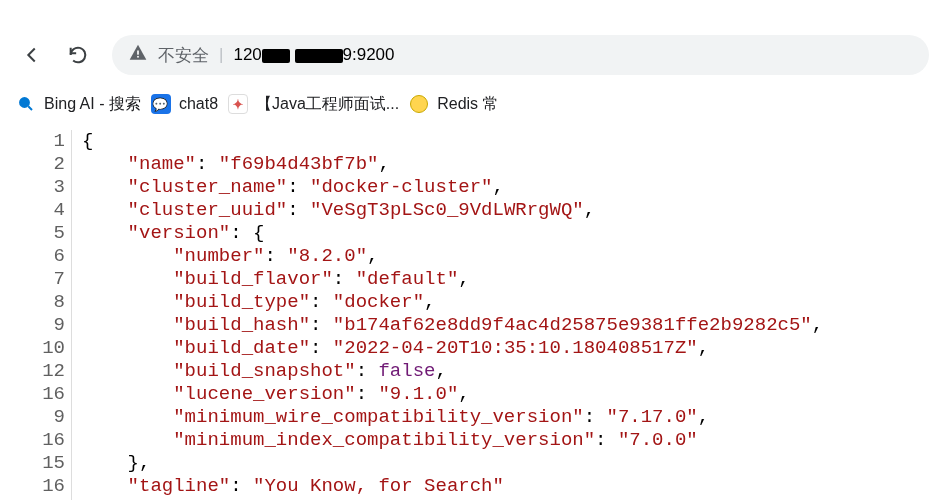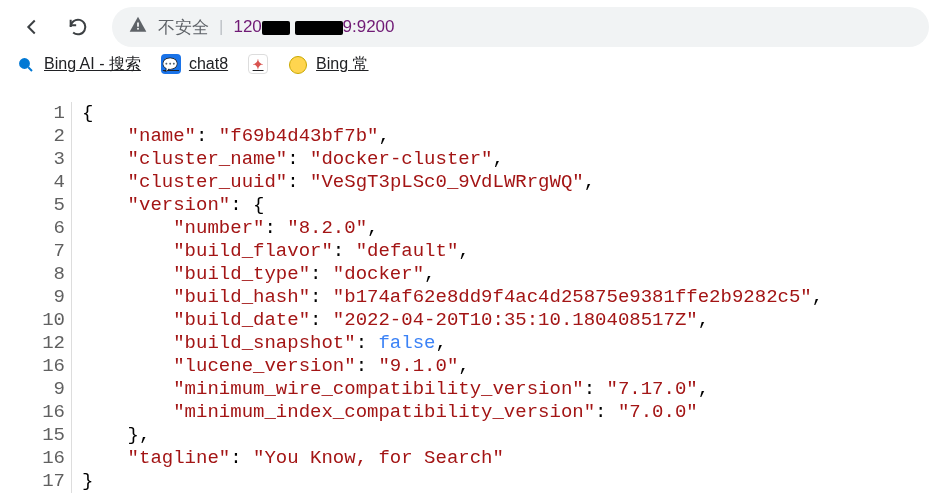"不安全" .toolbar { margin-top: none -> 28px }
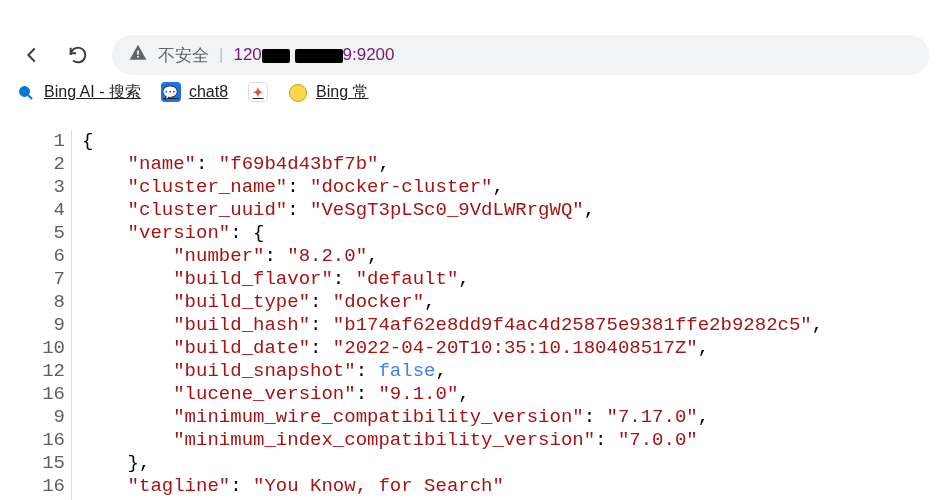"120" .addr .url-dark { color: #701a75 -> #000000 }
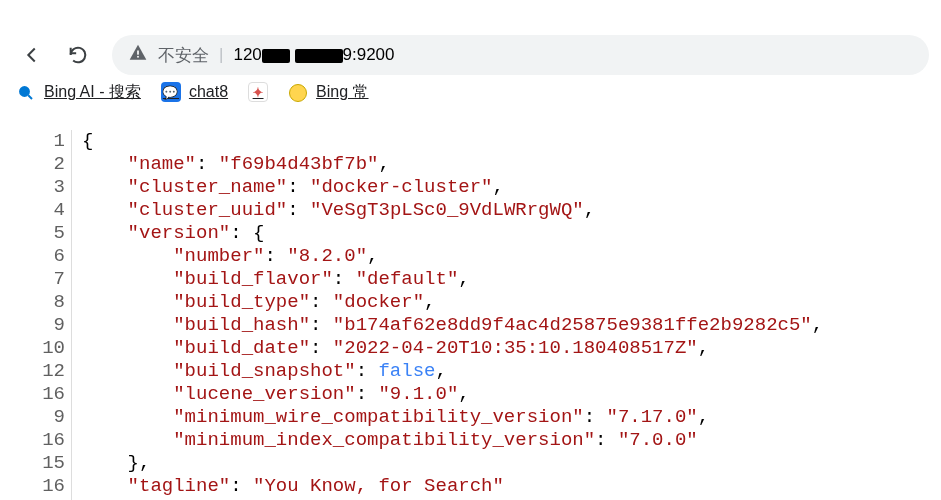"Bing AI - 搜索" .bookmarks { align-items: flex-start -> center; gap: 20px -> 10px; text-decoration: underline -> none }
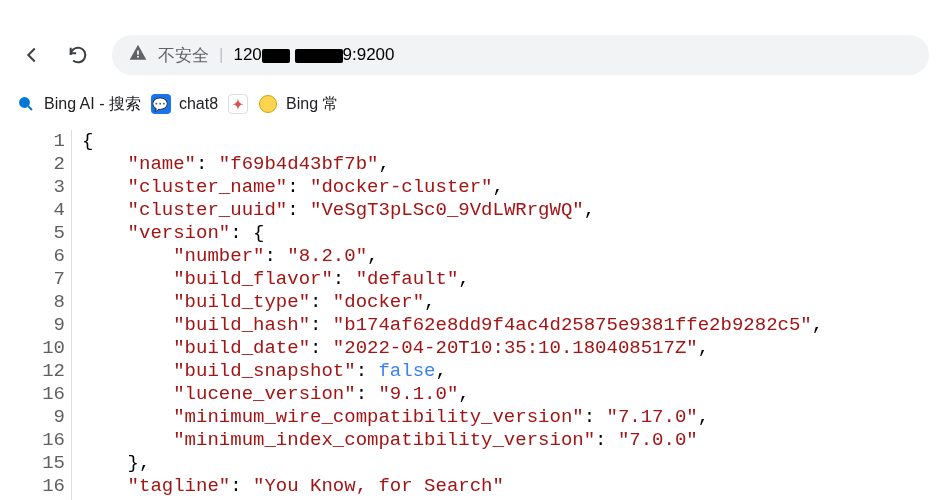"【Java工程师面试..." span { html: none -> <span>【Java工程师面试...</span> }
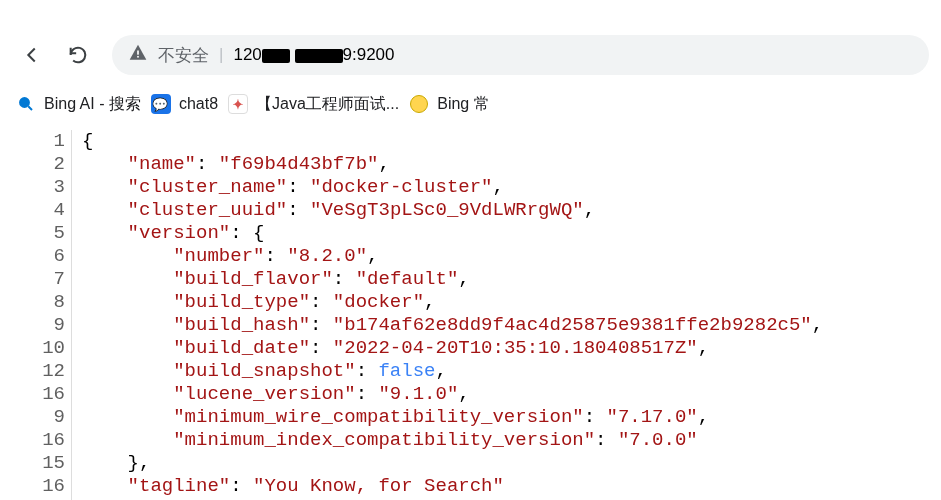"Bing 常" span { text: Bing -> Redis }
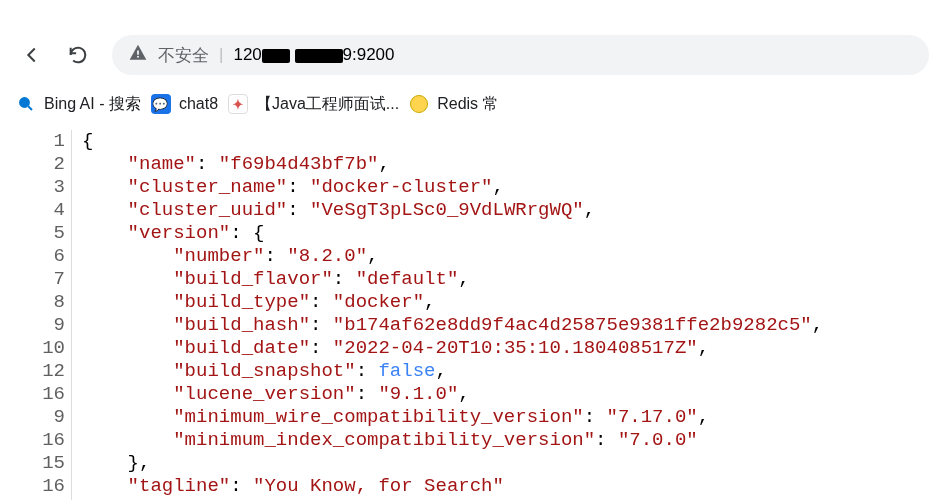"false" .kw { color: #3b82f6 -> #701a75 }
